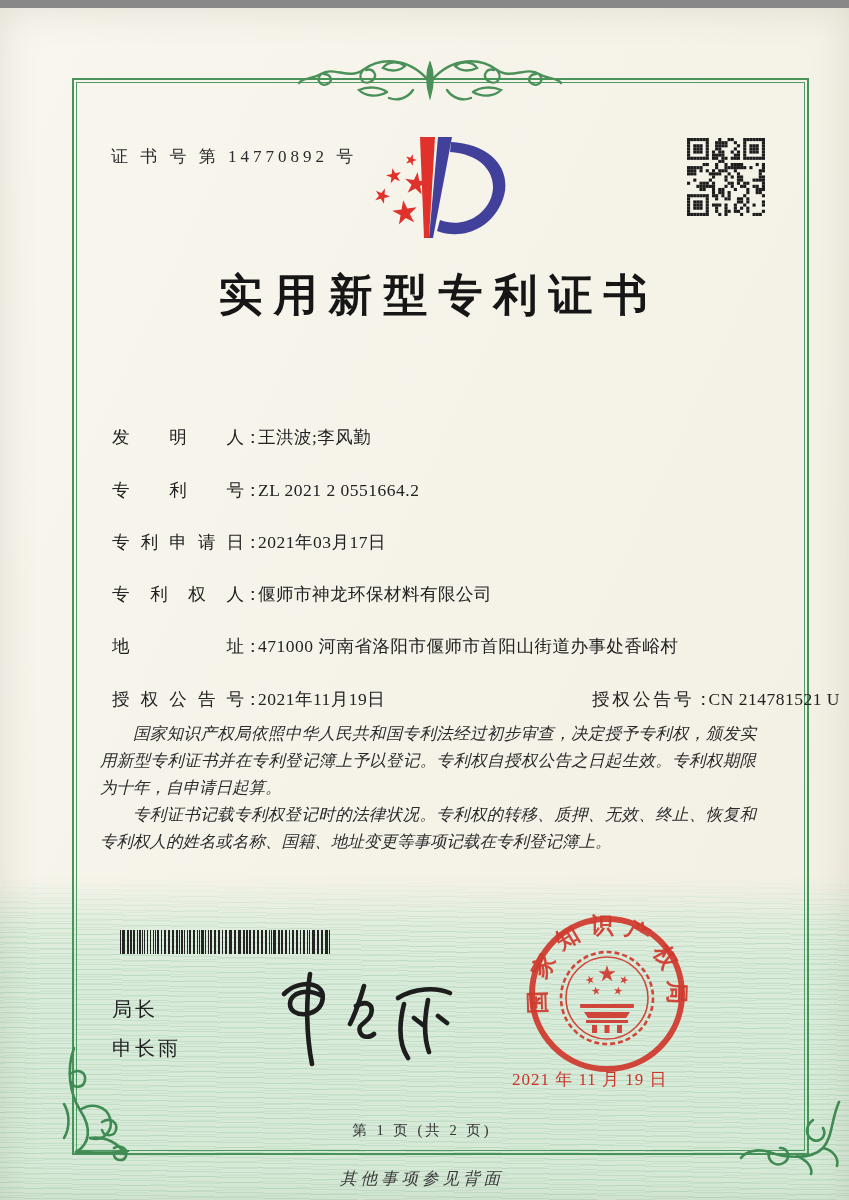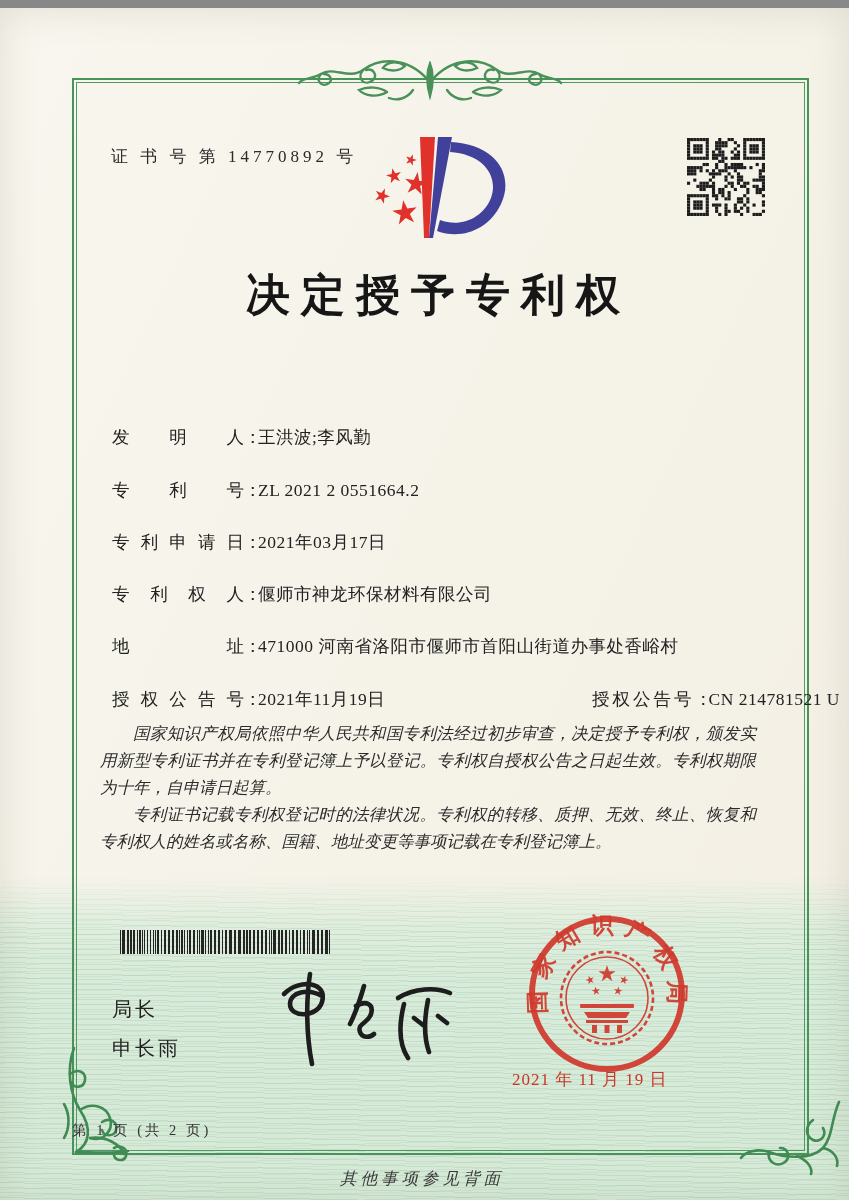"决定授予专利权" div.title { text: 决定授予专利权 -> 实用新型专利证书 }
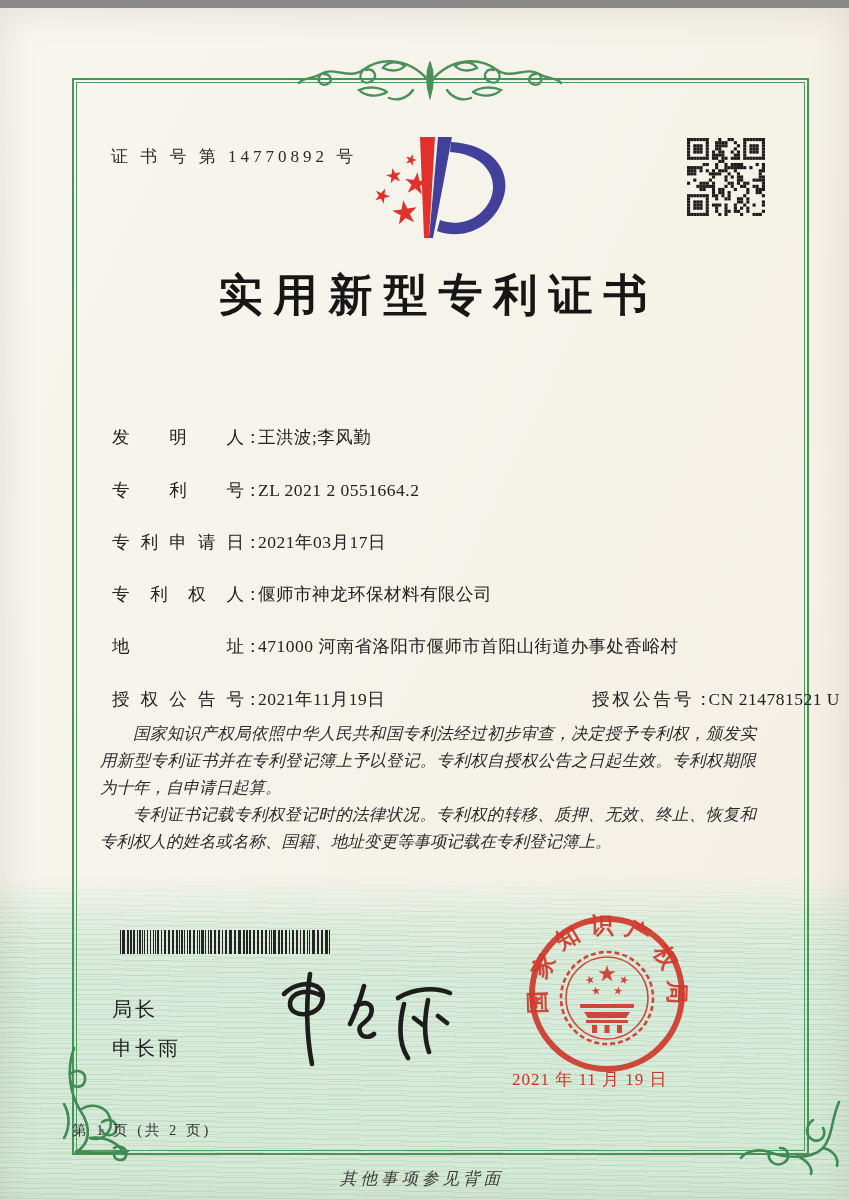"第 1 页 (共 2" .page-num { text-align: none -> center }
